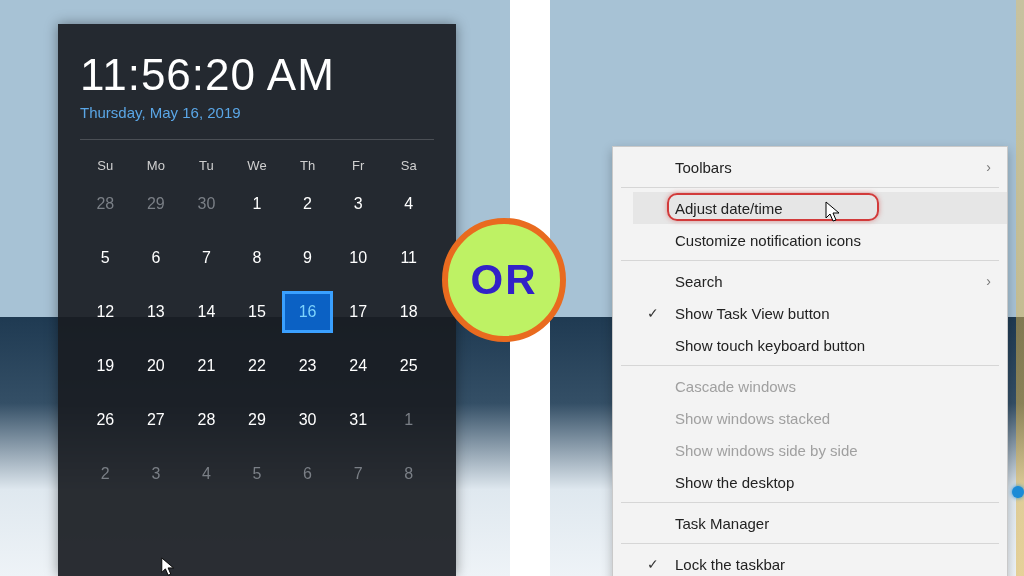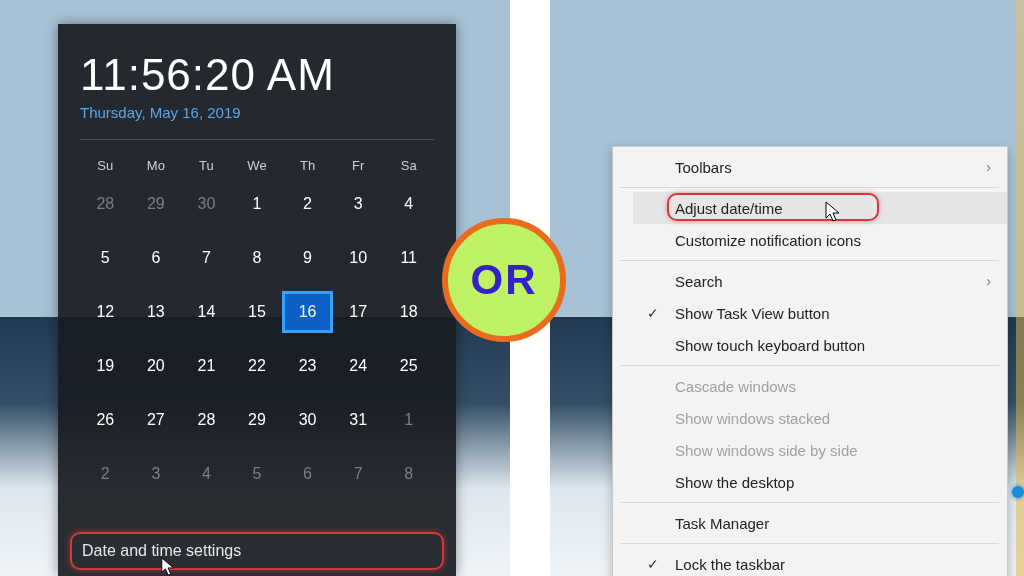"16" .cell.sel { color: #fef9c3 -> #7dd3fc }
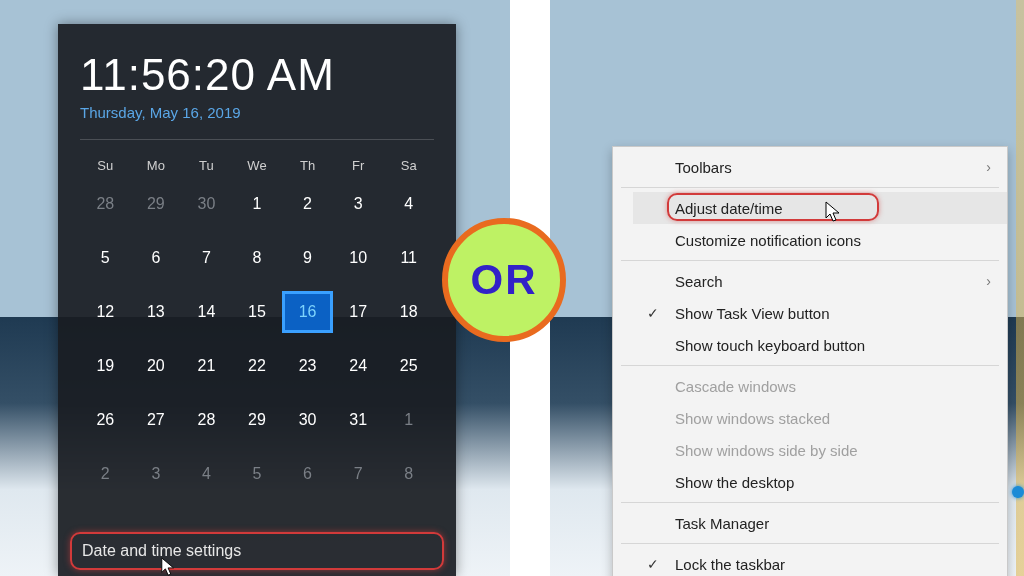"Date and time settings" div.dts-wrap { html: <div> <div>Date and time settings</div> </div> -> none }
